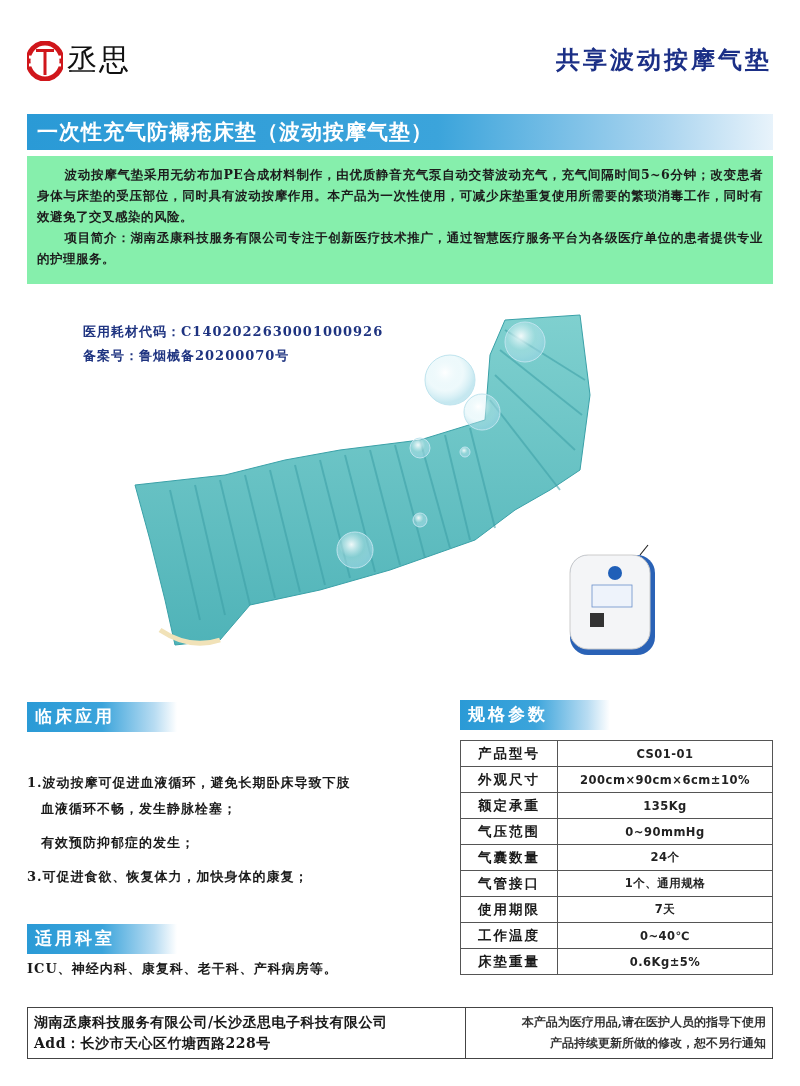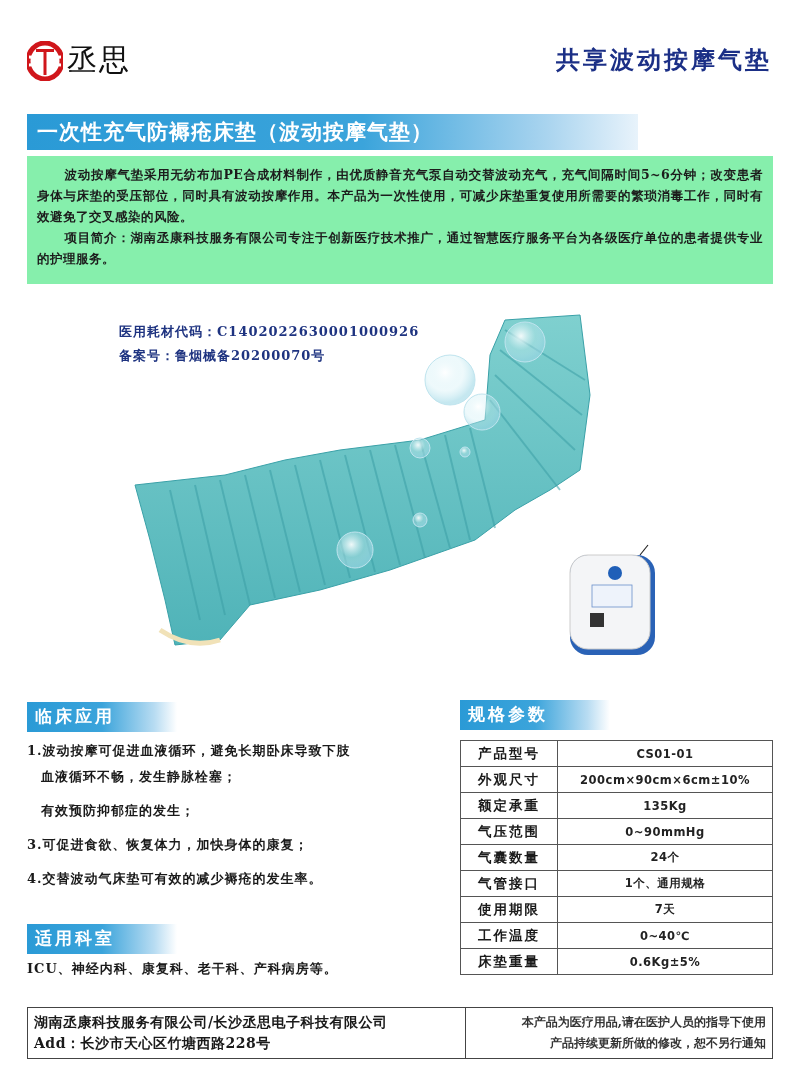"一次性充气防褥疮床垫（波动按摩气垫）" .main-banner { width: 611px -> 746px }
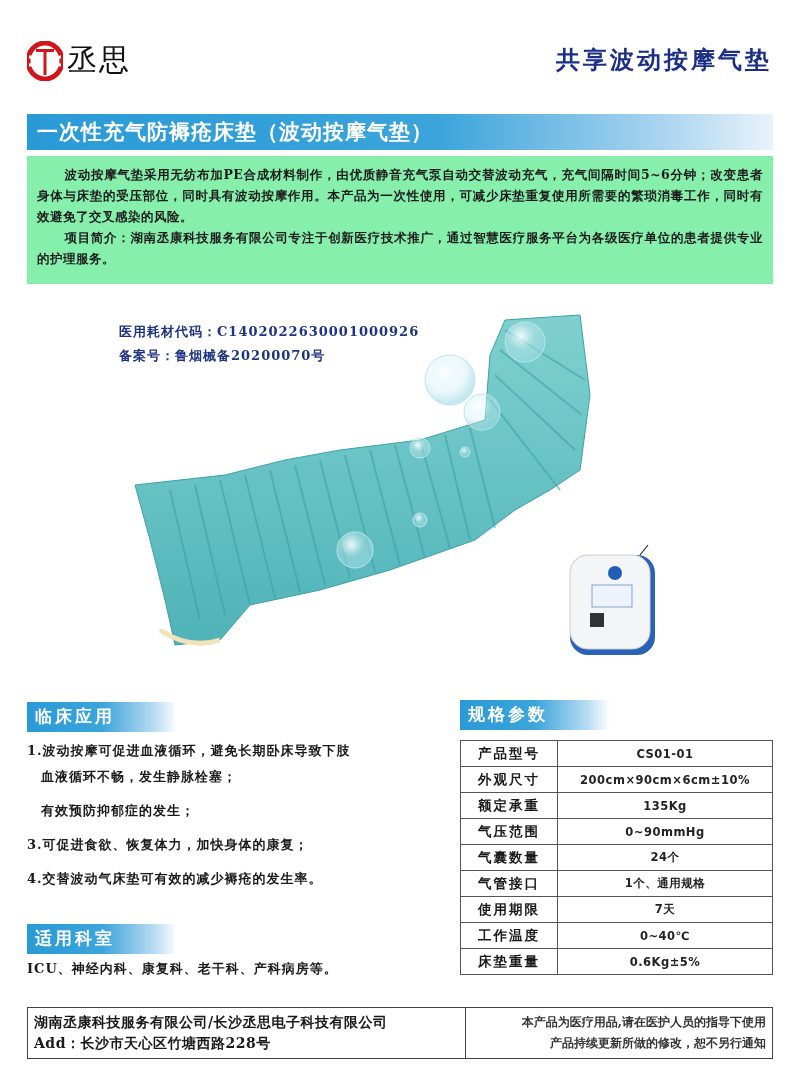"医用耗材代码：C1402022630001000926" .codes div { margin-left: 36px -> none }
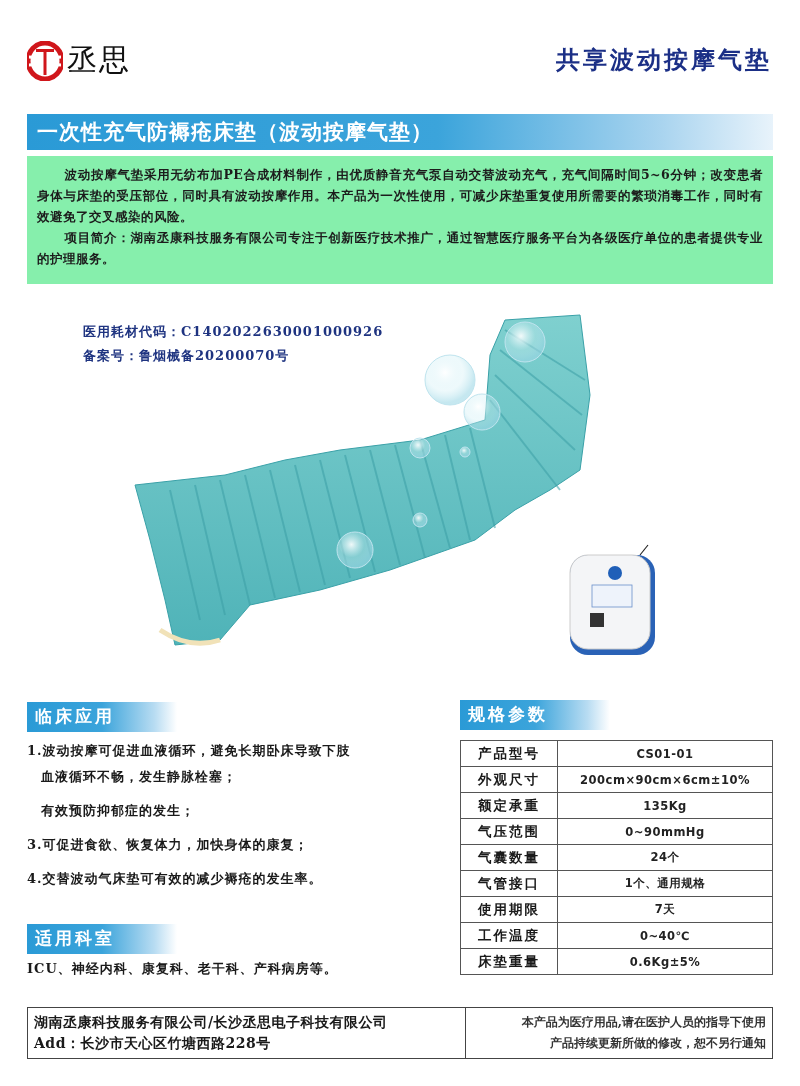"1.波动按摩可促进血液循环，避免长期卧床导致下肢" .clinical-list { top: 738px -> 770px }
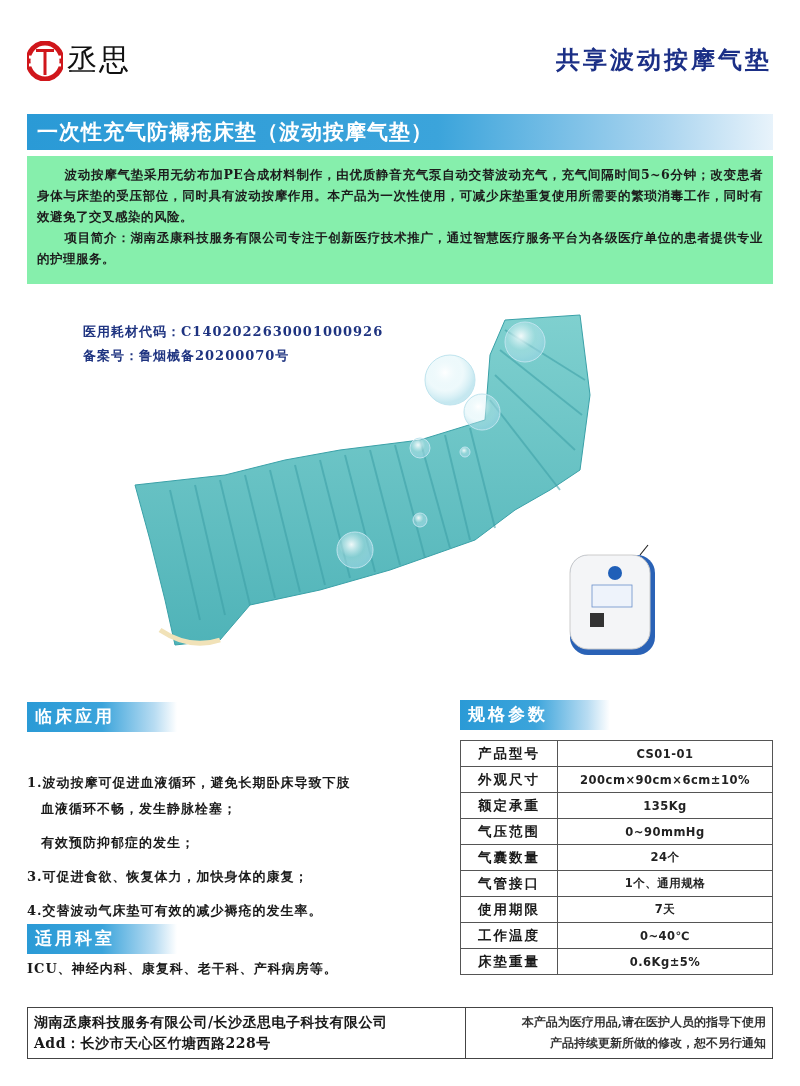"4.交替波动气床垫可有效的减少褥疮的发生率。" div.item { html: <div> <div>4.交替波动气床垫可有效的减少褥疮的发生率。</div> </div> -> none }
